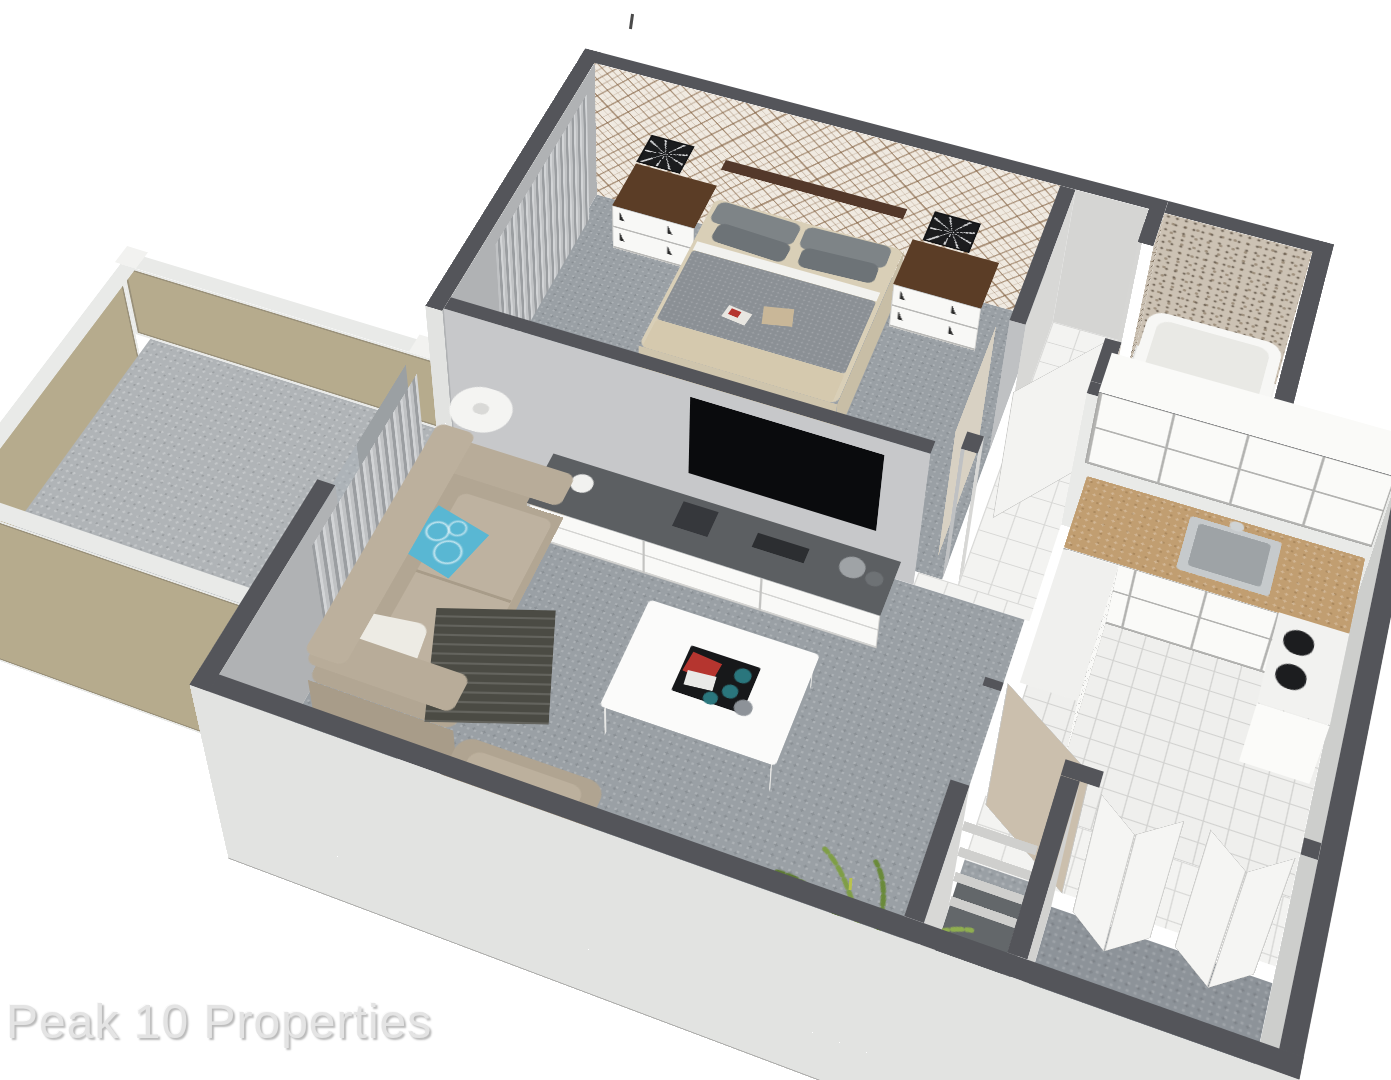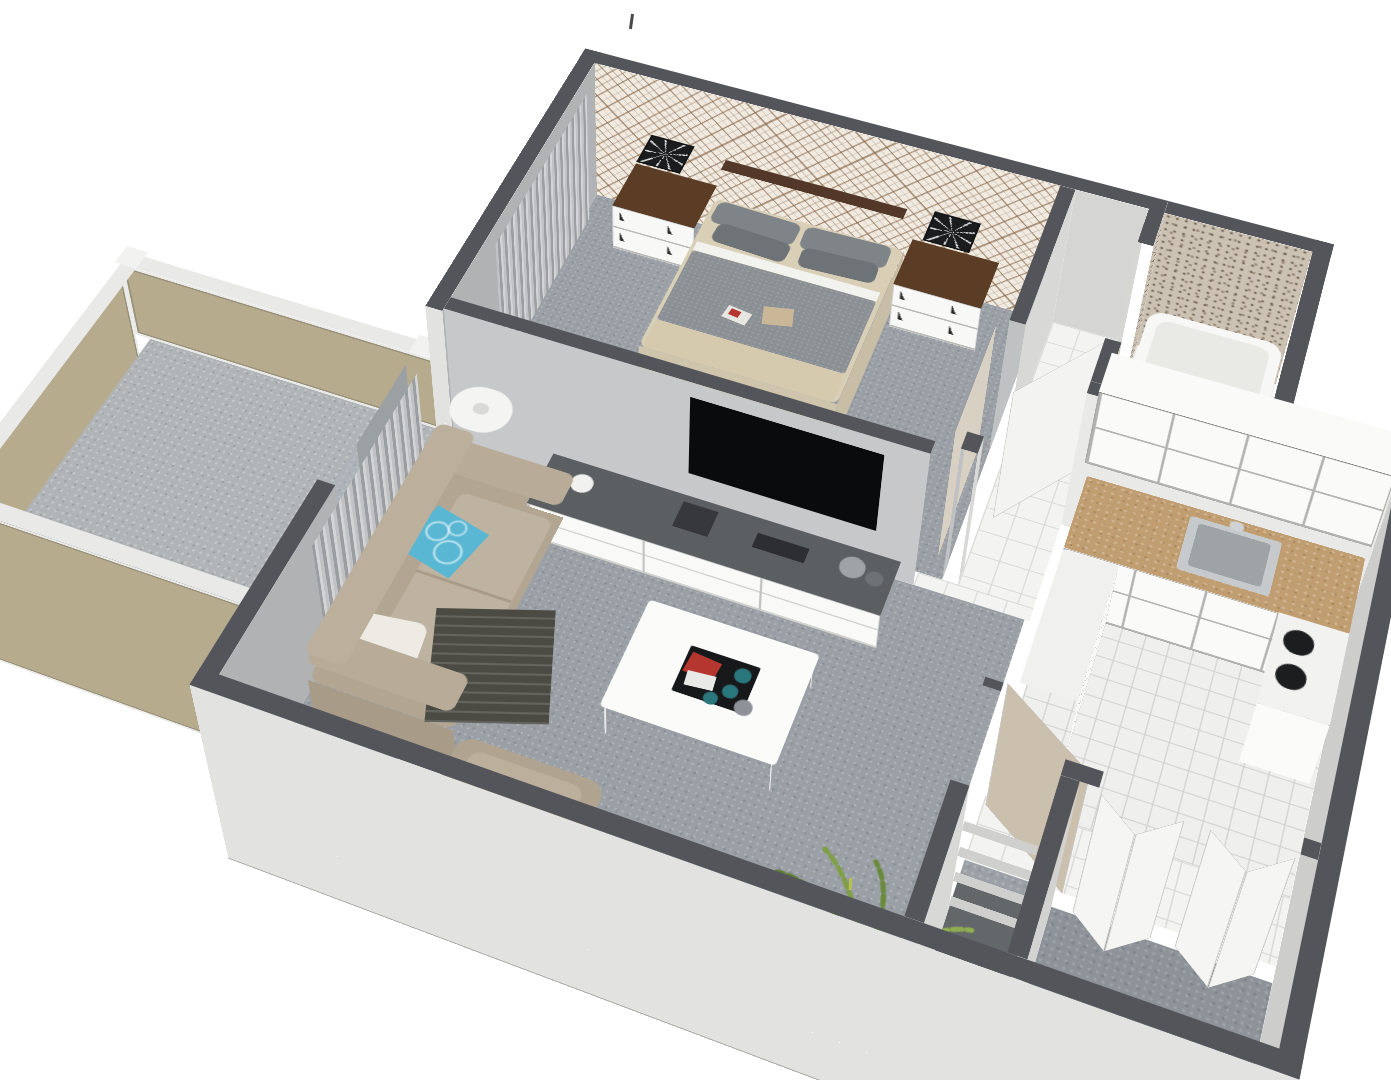"Peak 10 Properties" div.watermark { html: none -> <div>Peak 10 Properties</div> }
